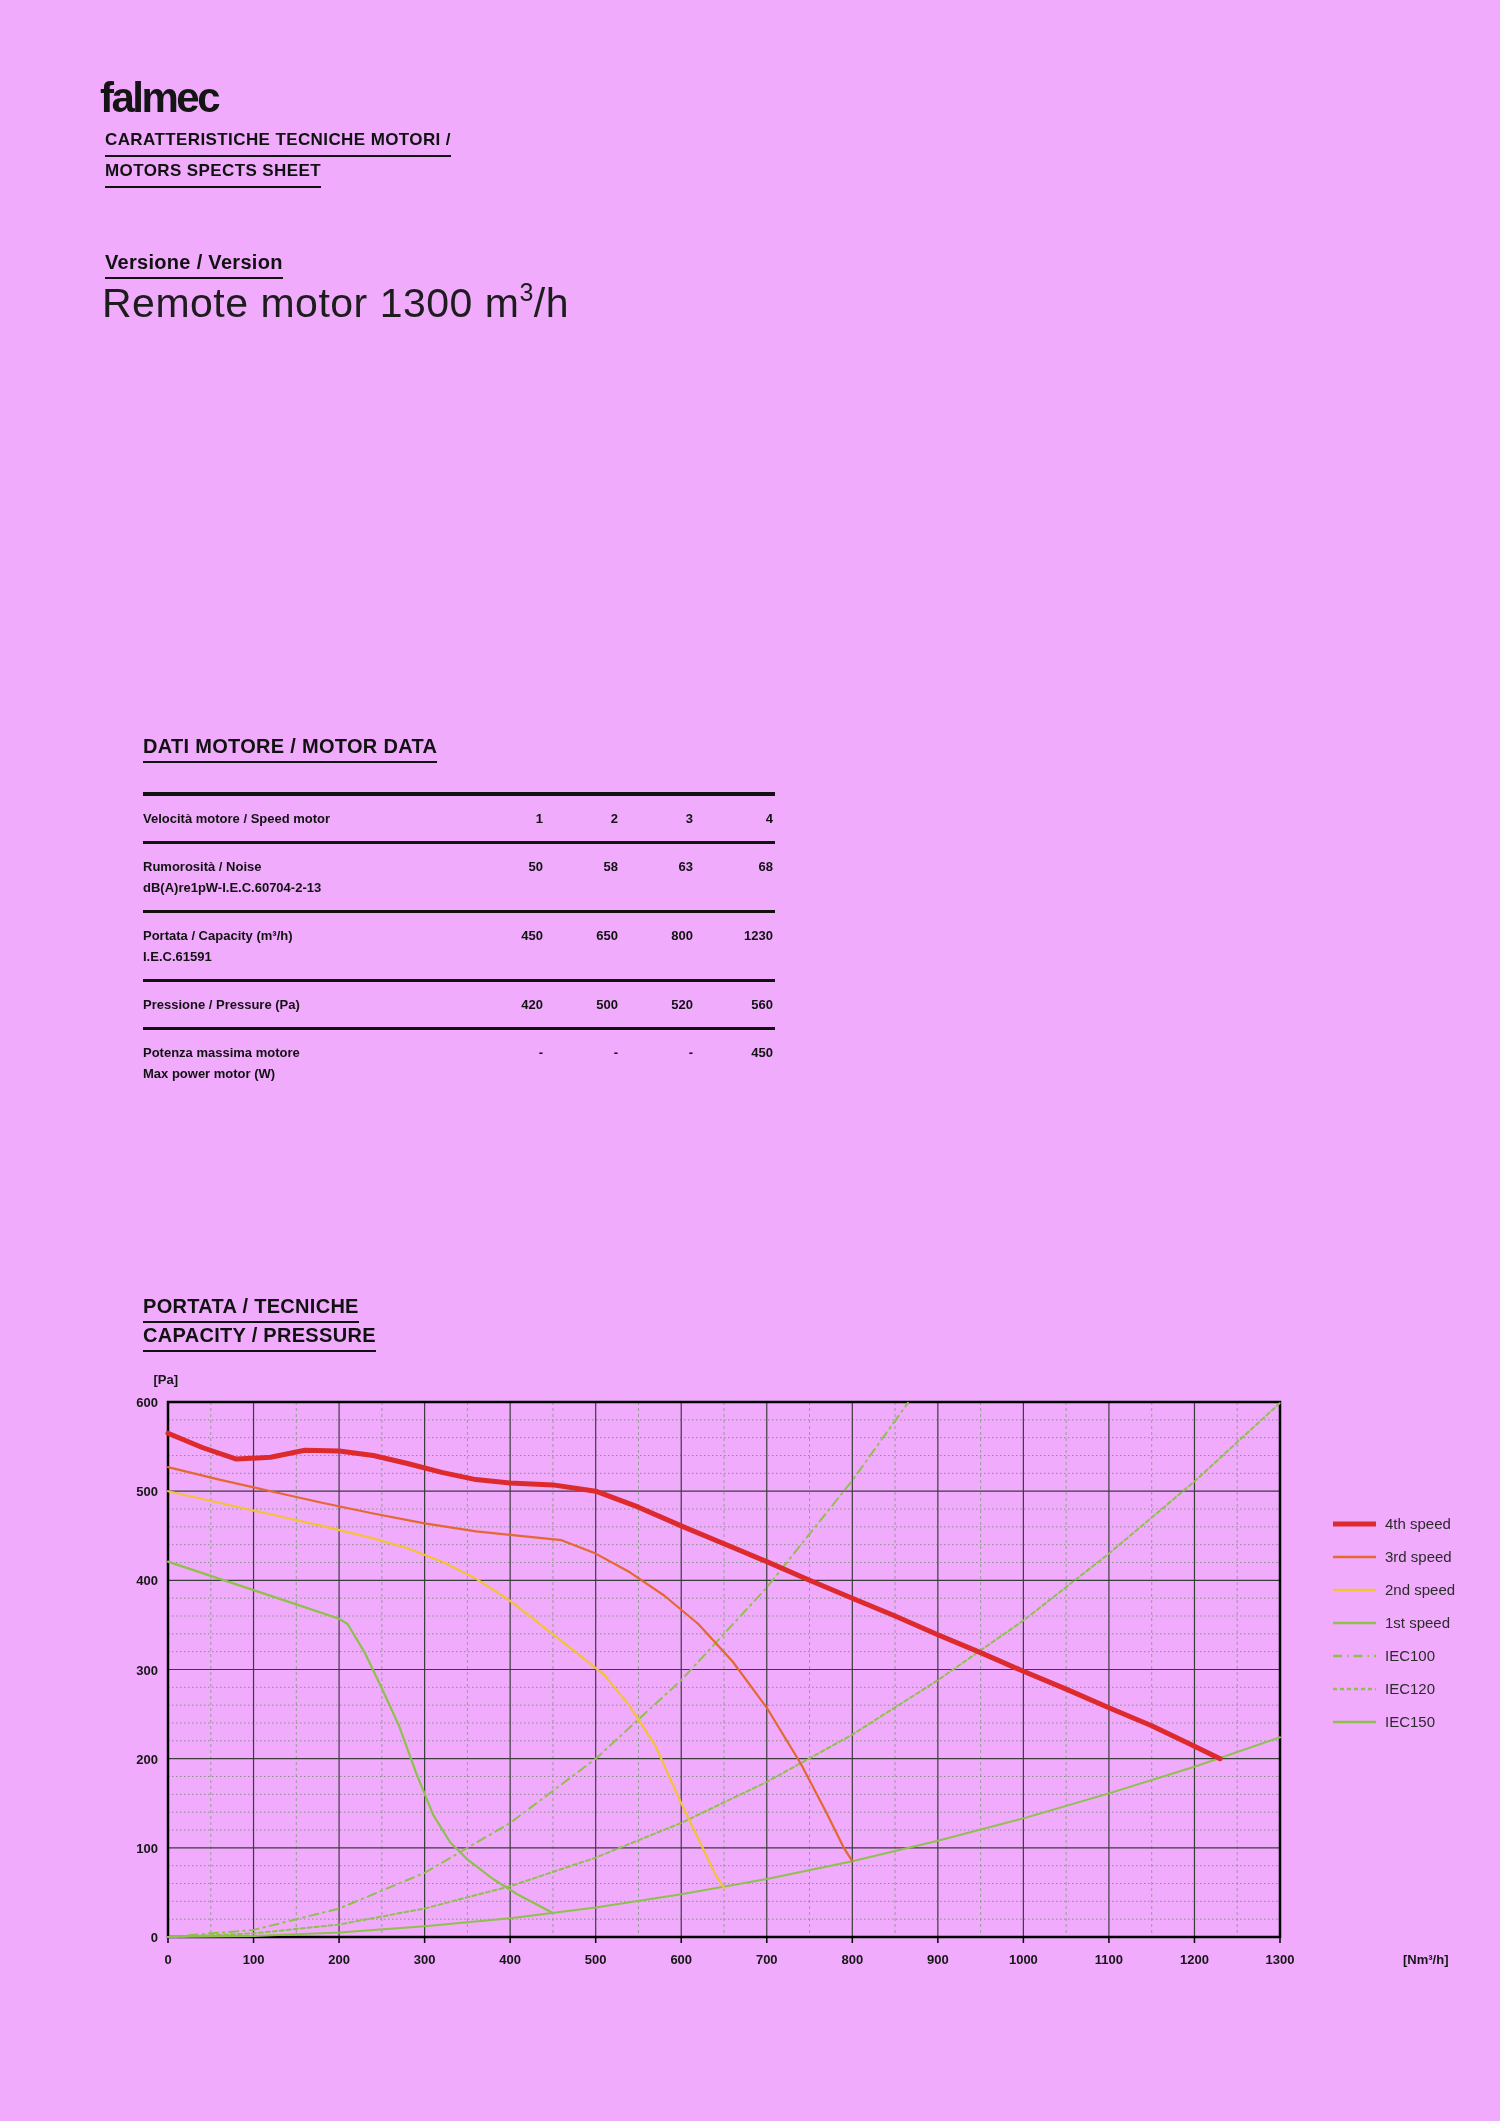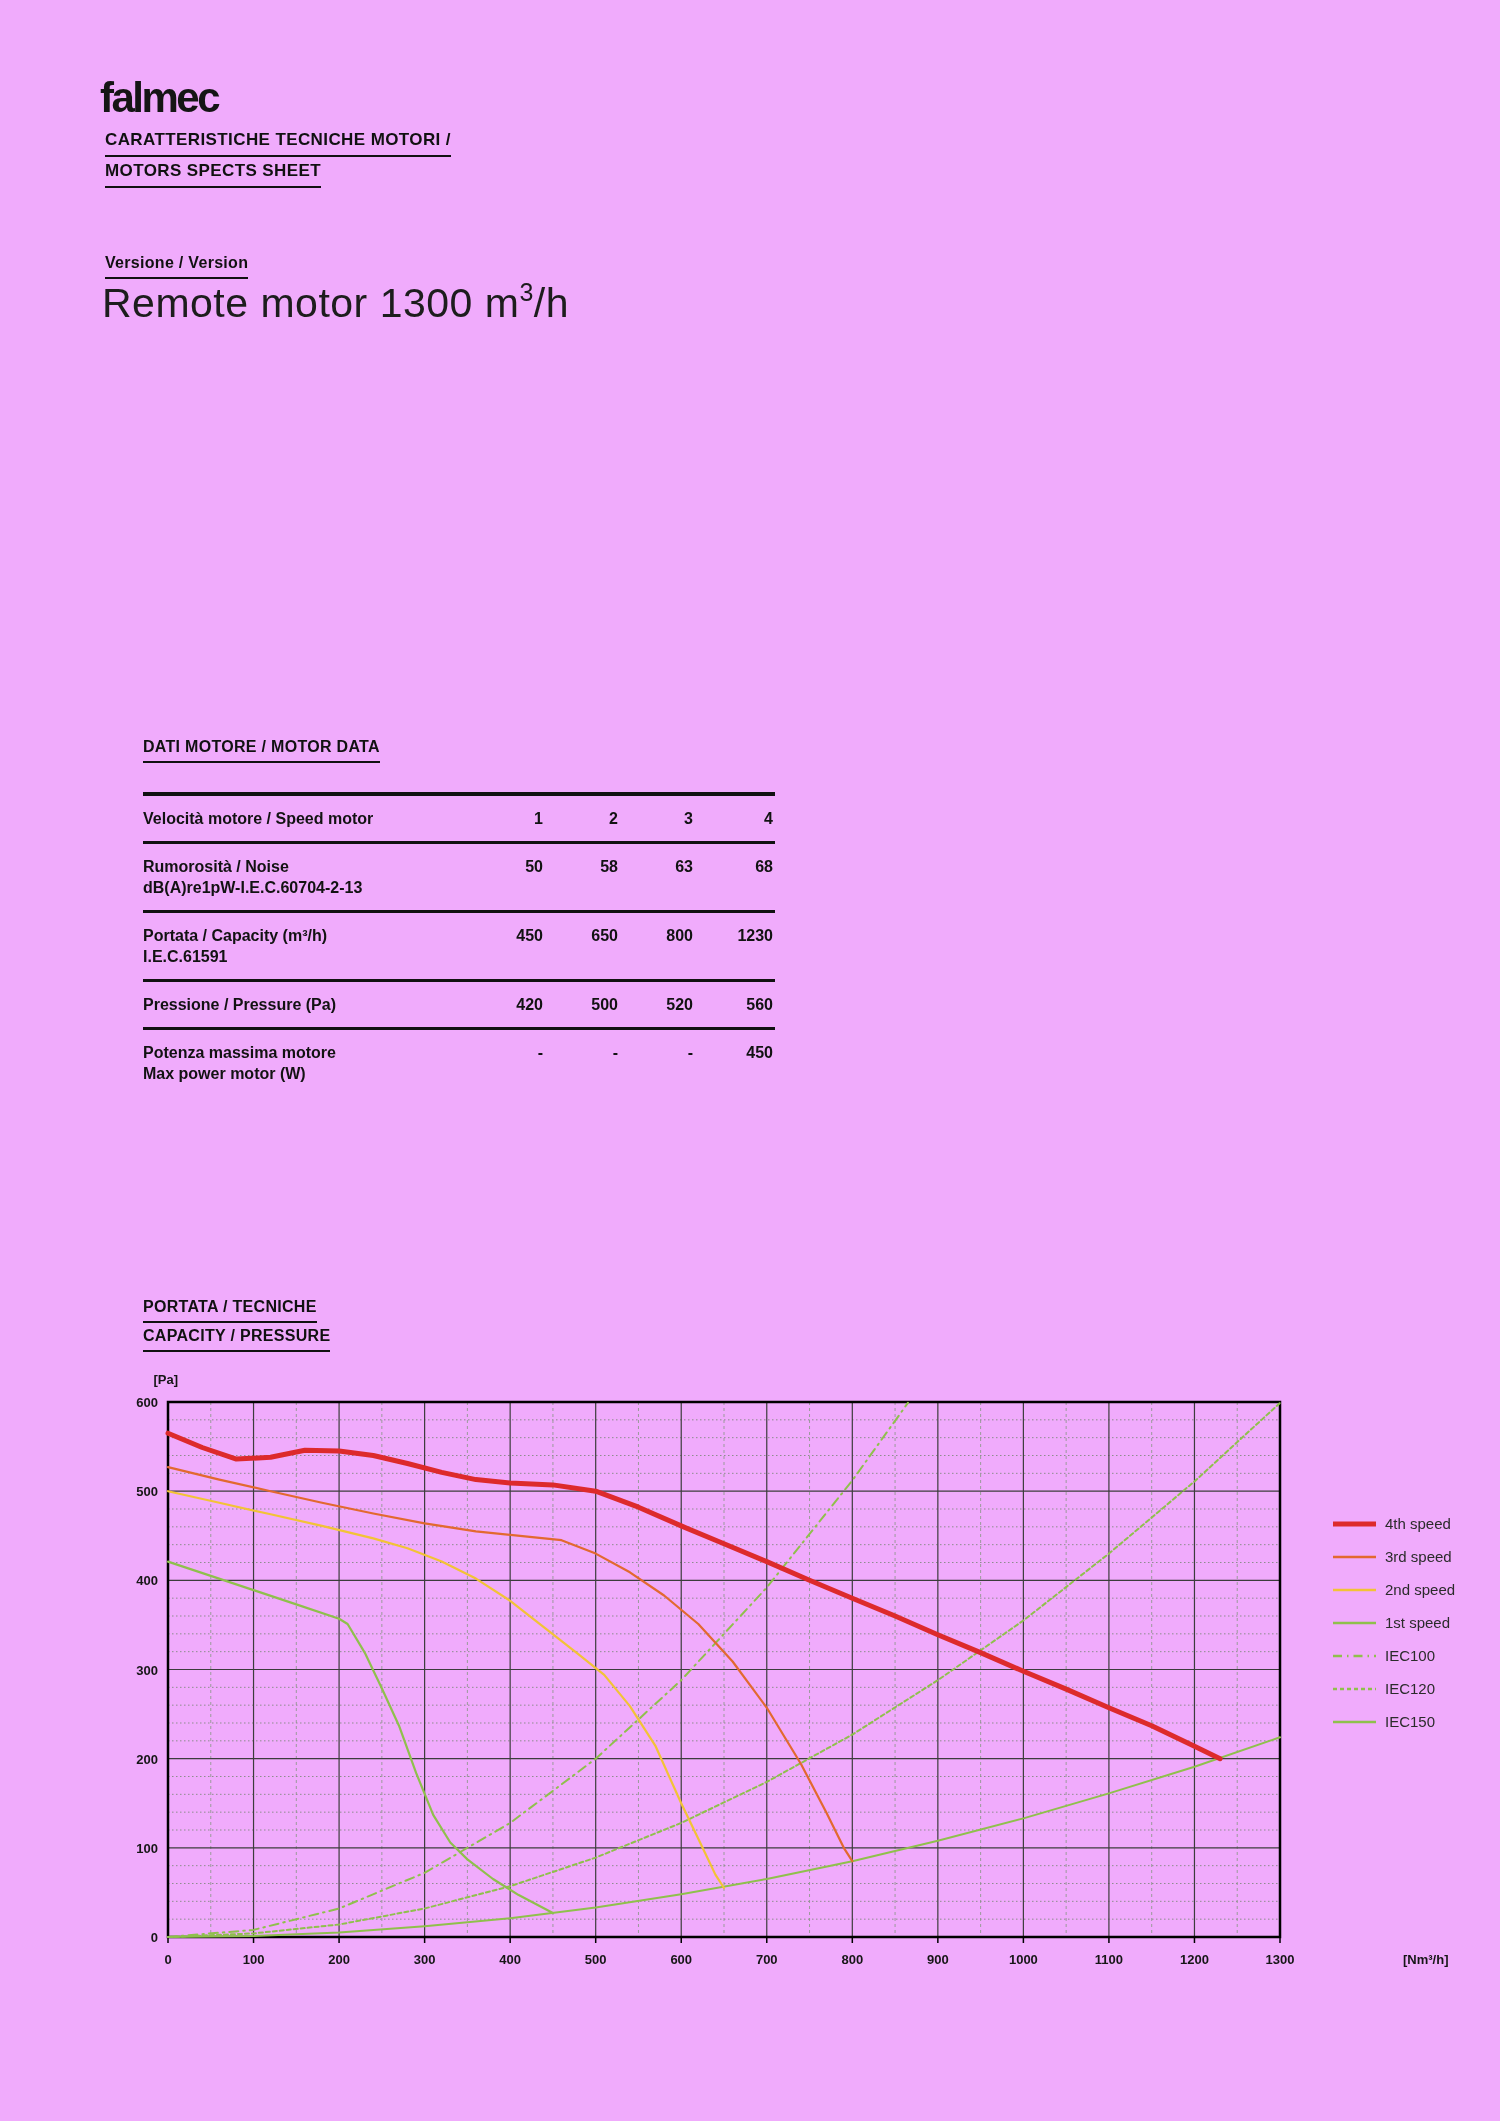"Versione / Version" .h16 { font-size: 16px -> 20px }
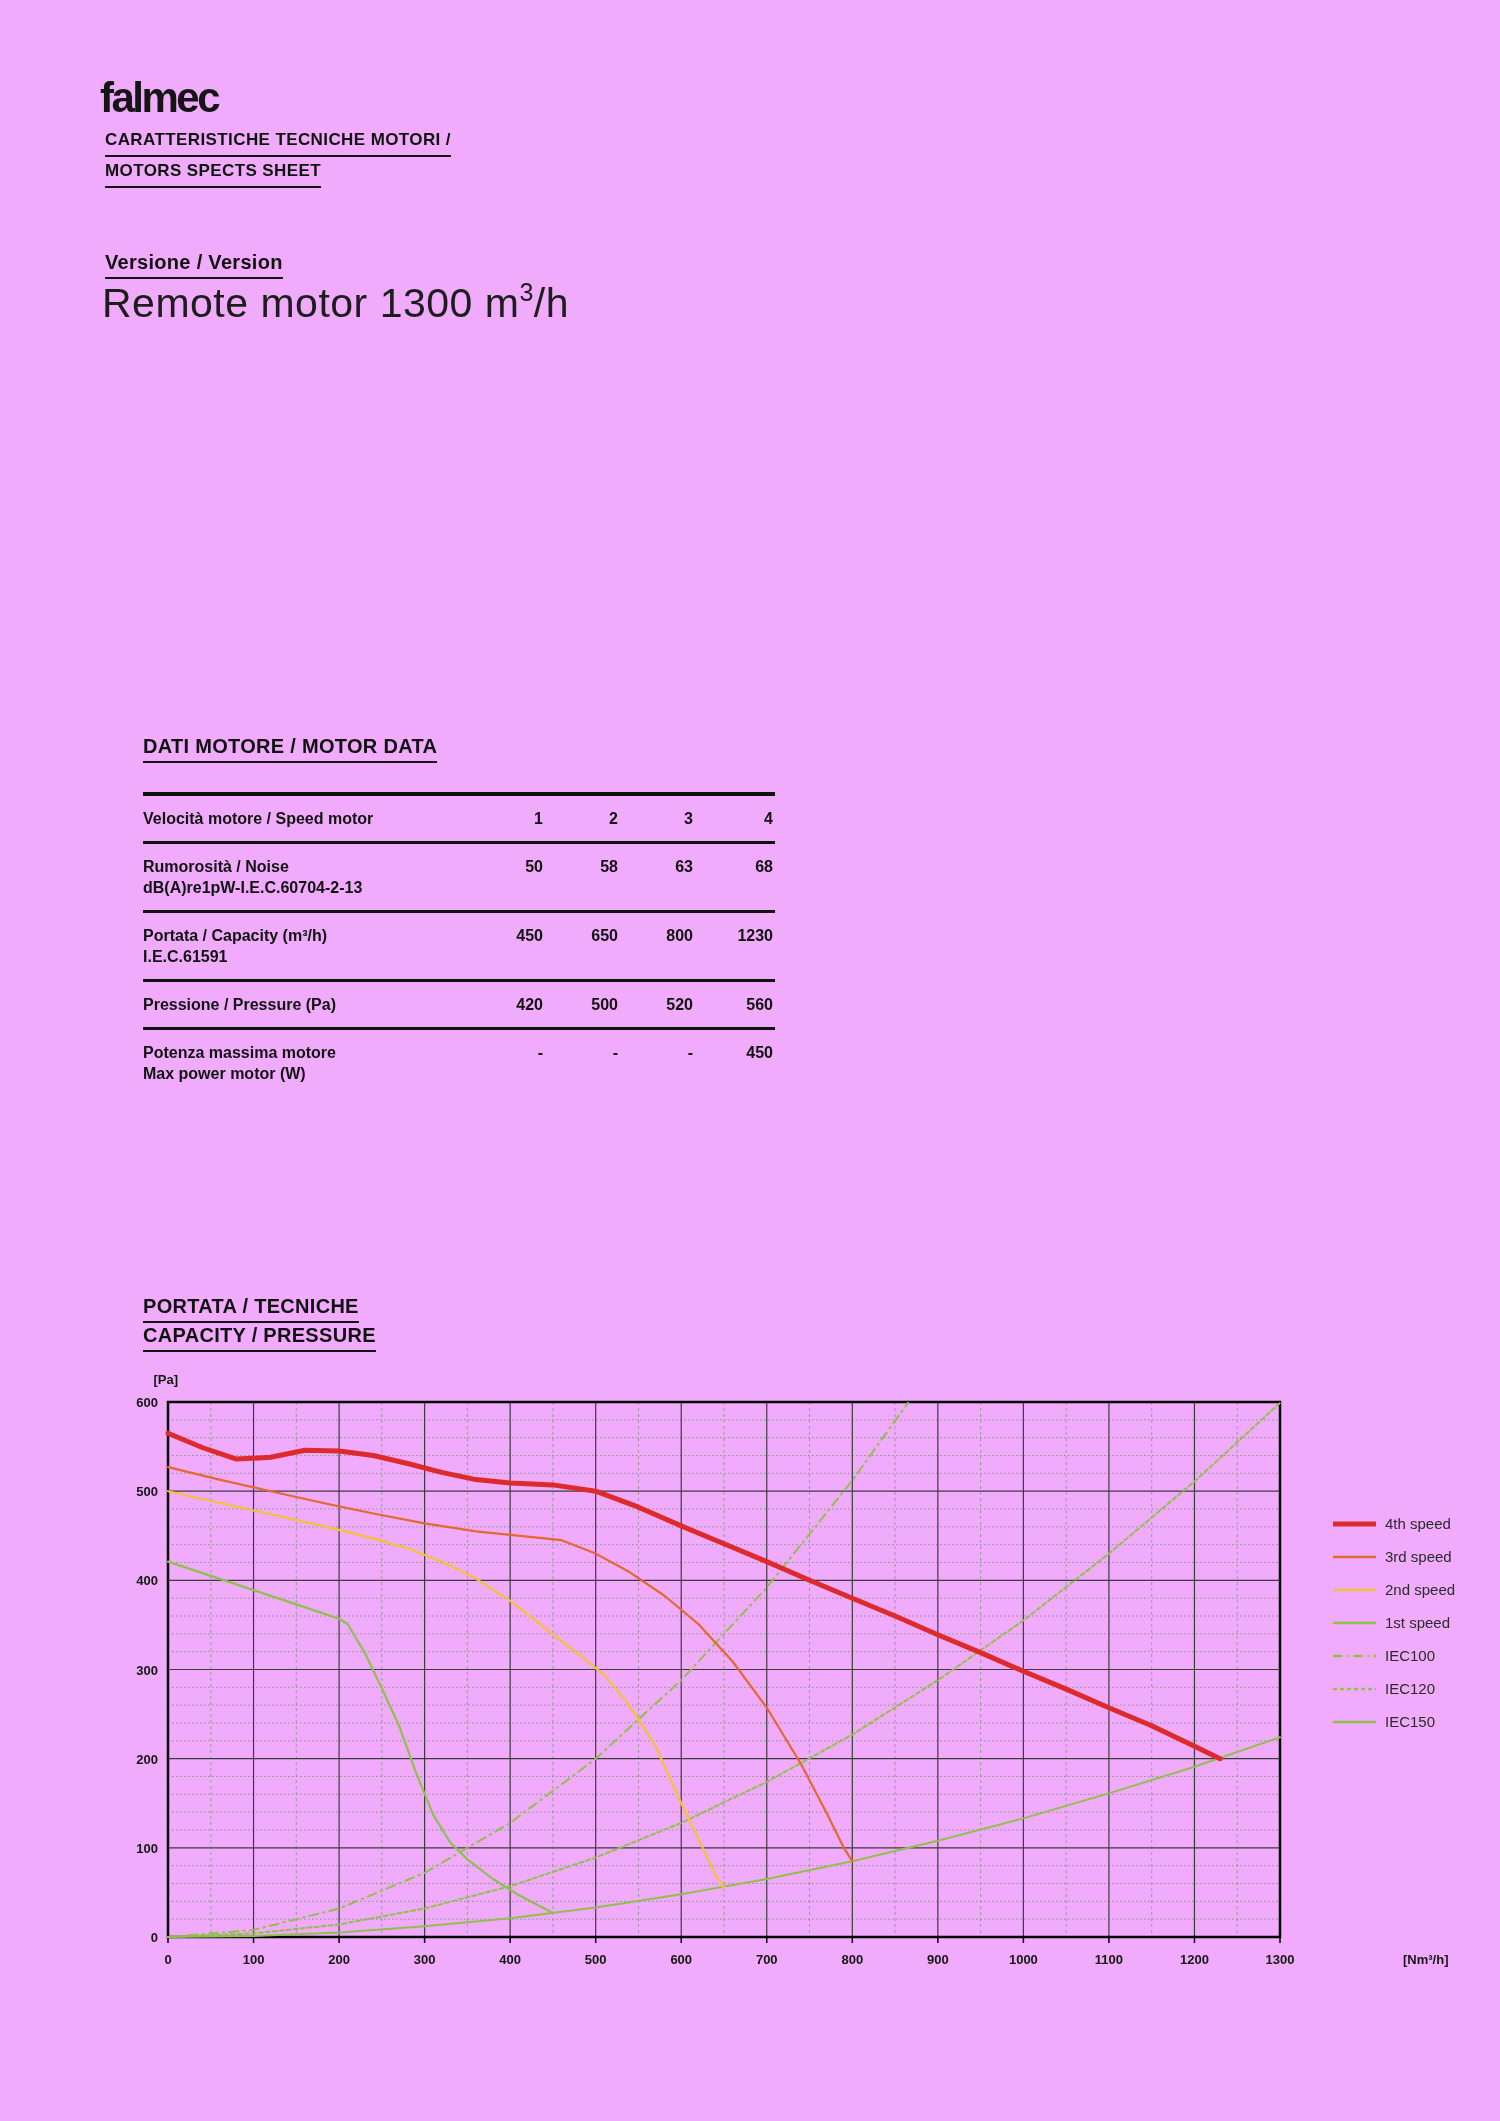"Velocità motore / Speed motor" table.motor th,table.motor td { font-size: 16px -> 13px }
